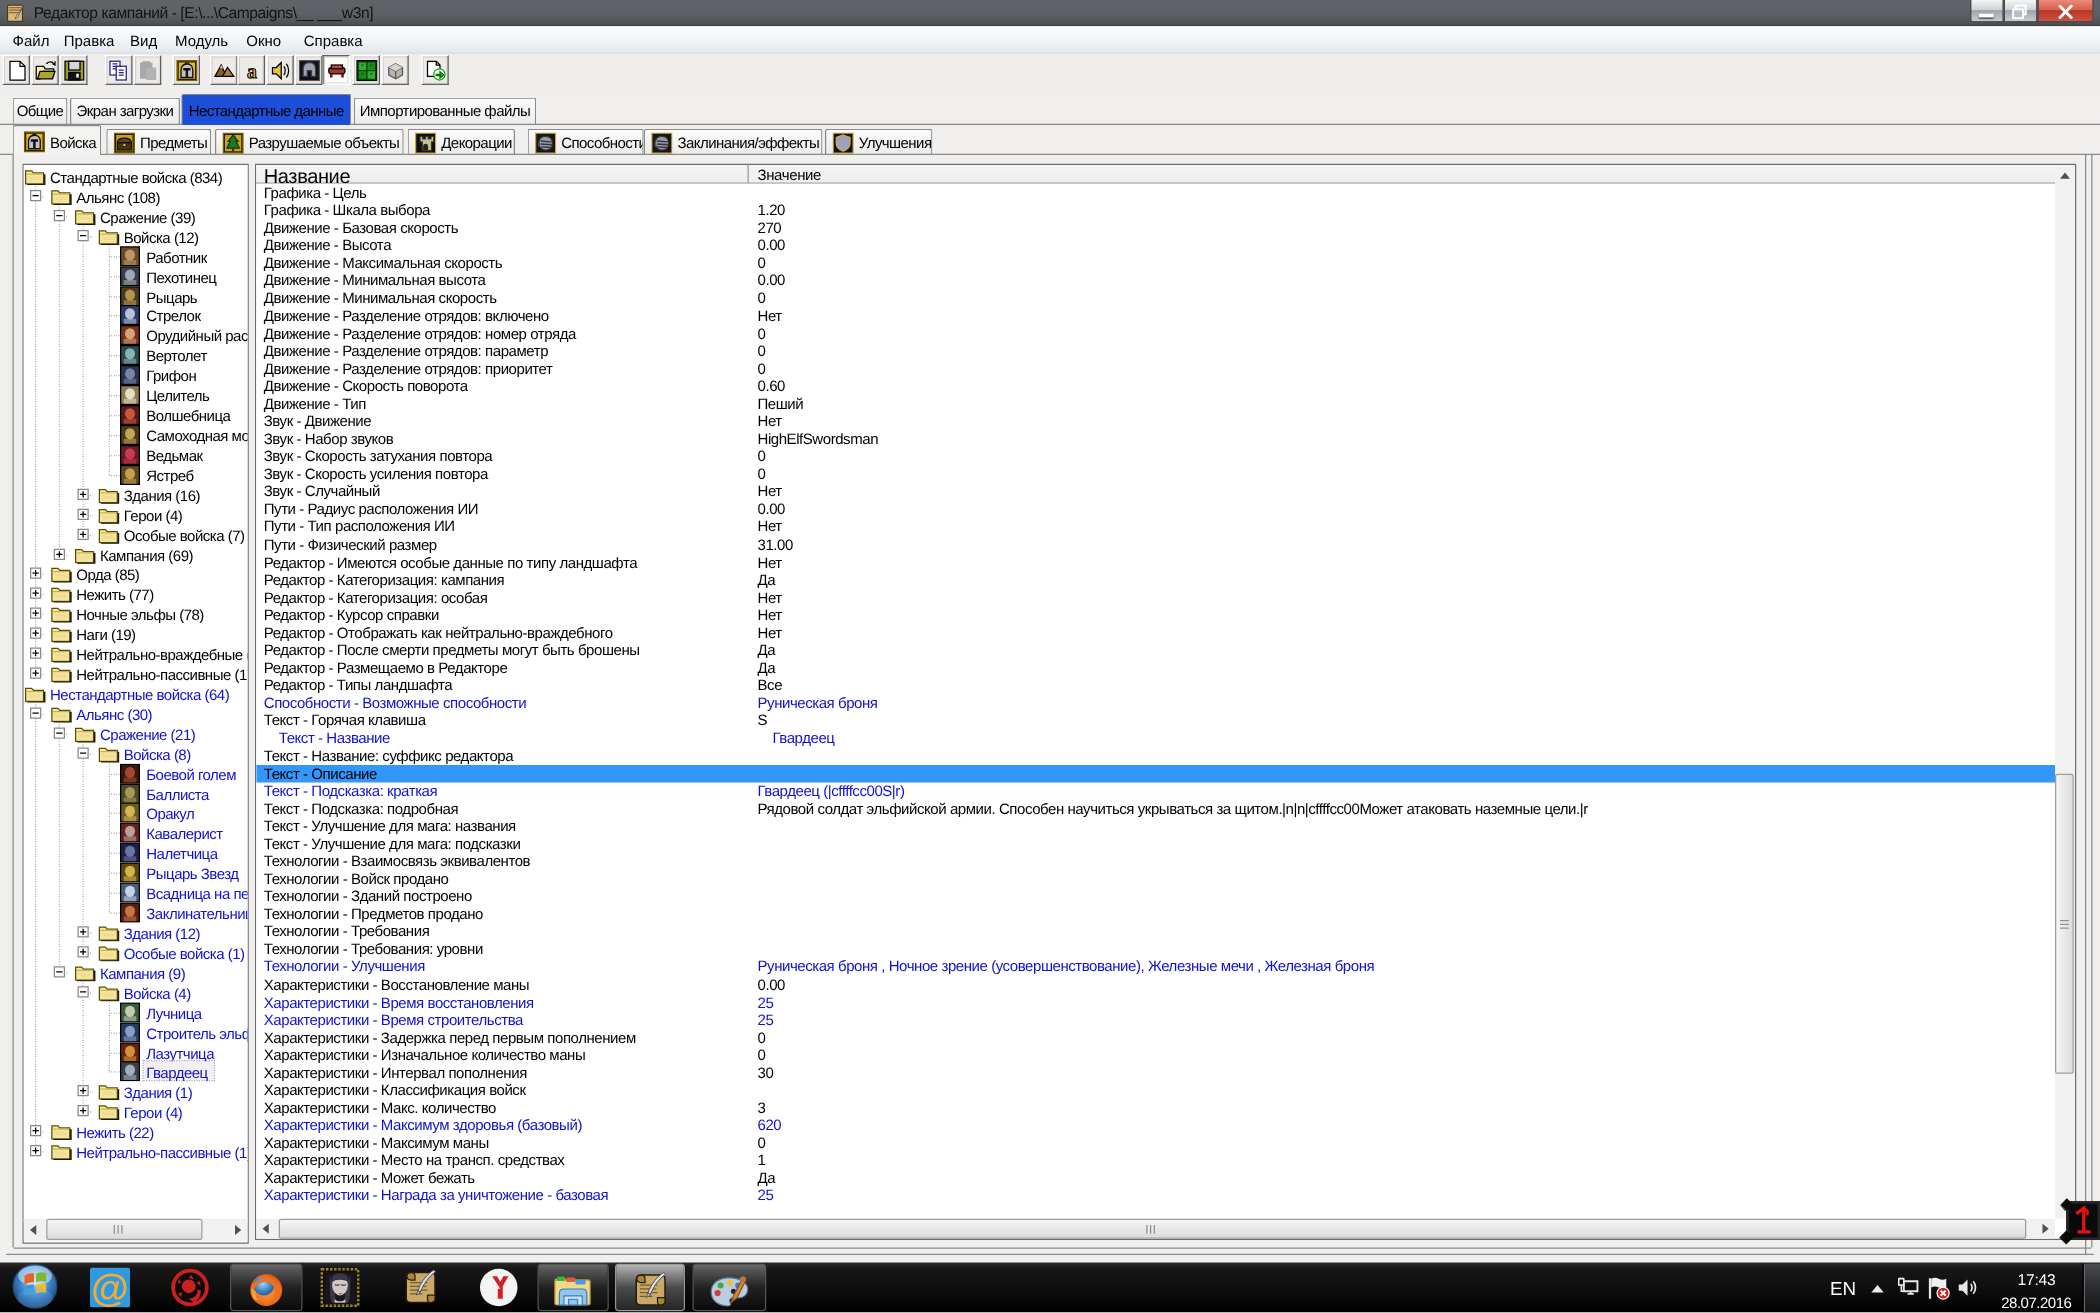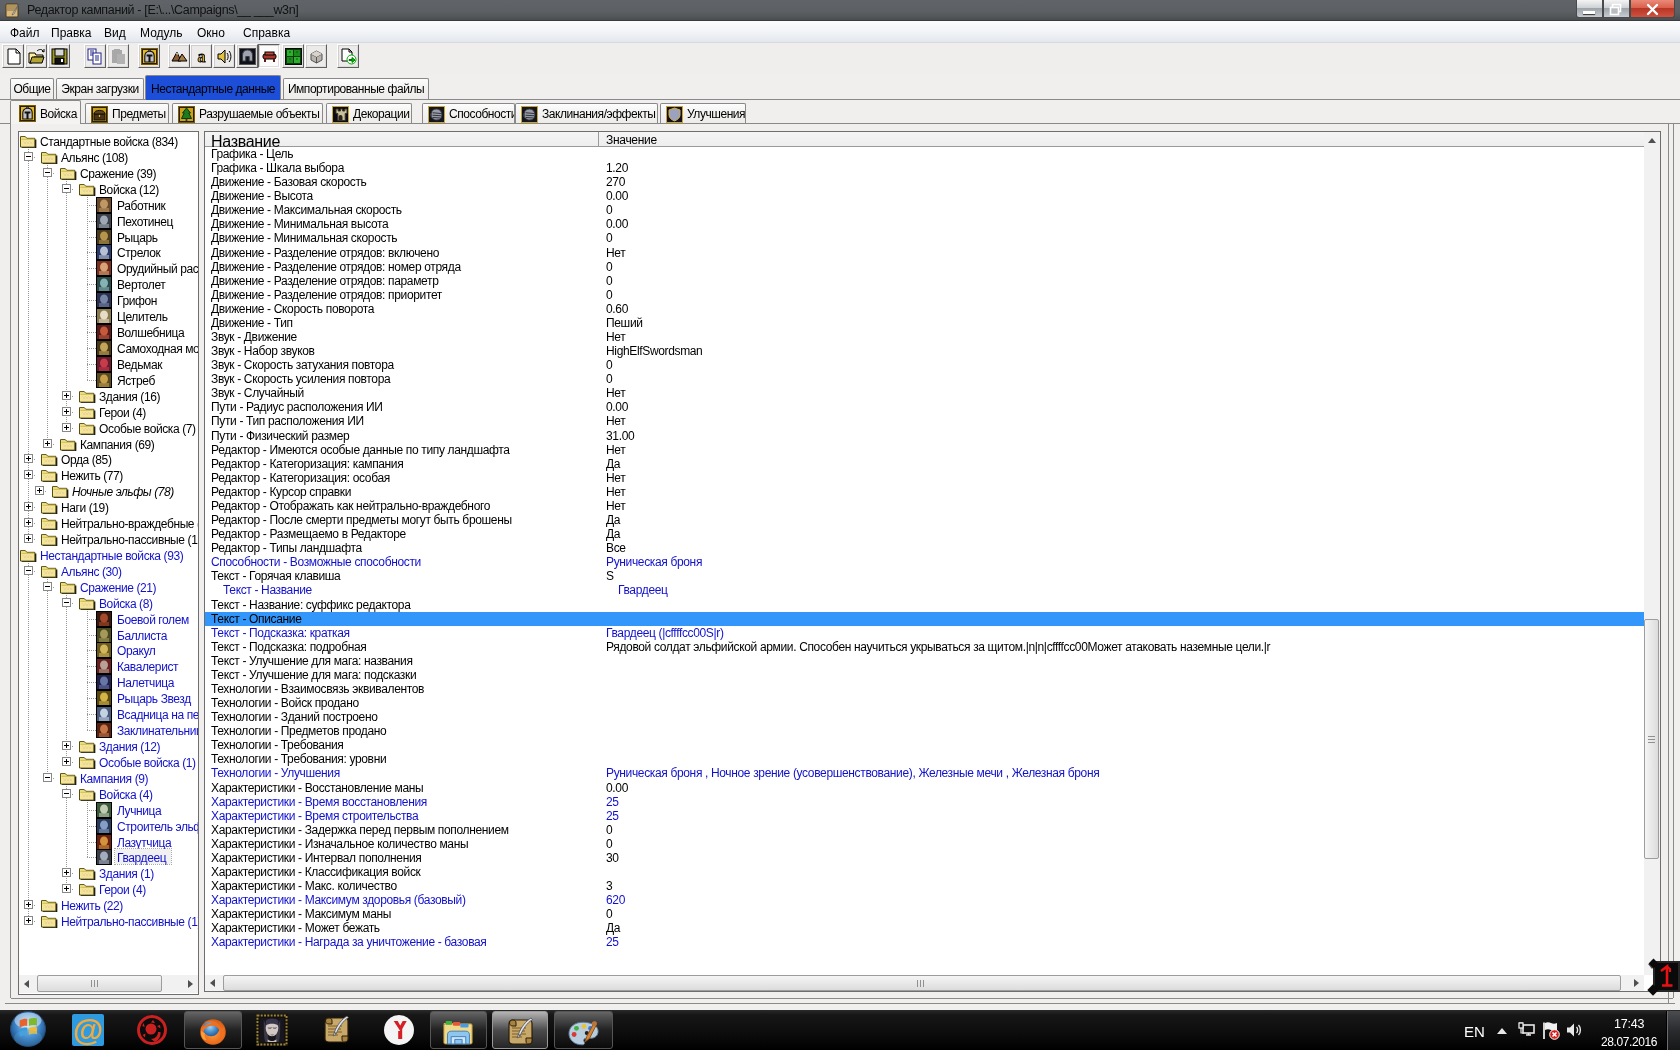"Ночные эльфы (78)" div.trr { font-style: italic -> none; left: 11px -> 0 }
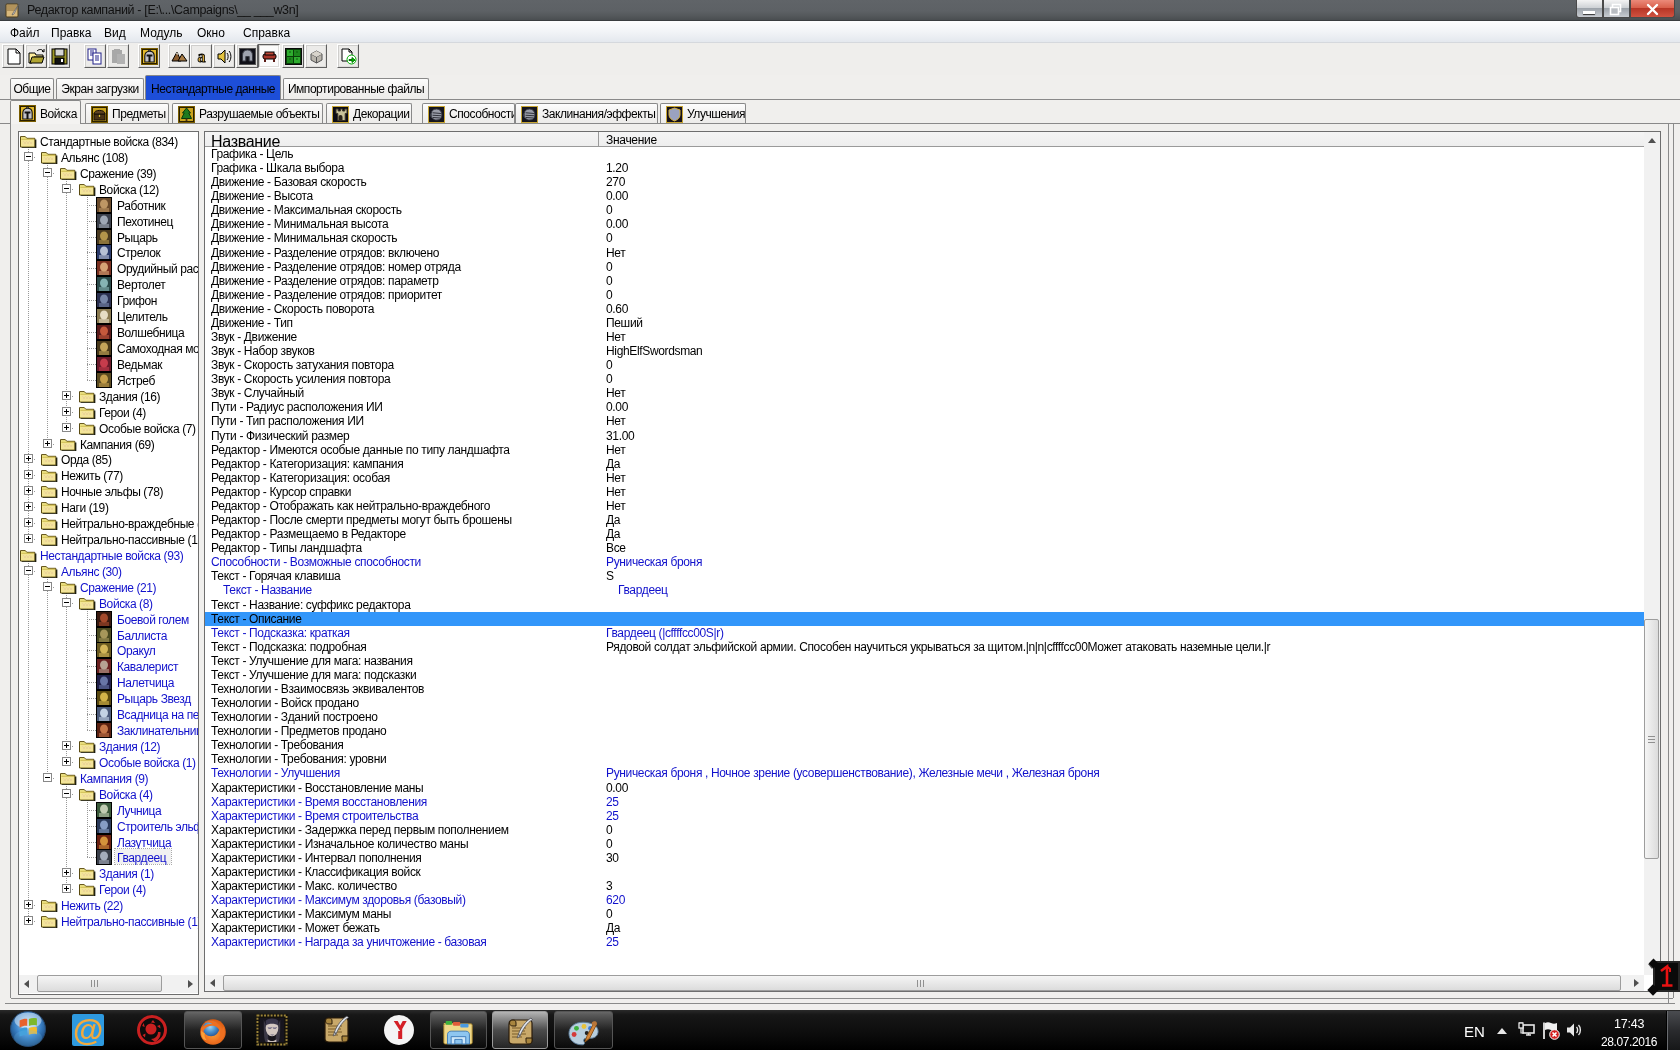"Нестандартные войска (93)" span { text: 93 -> 64 }
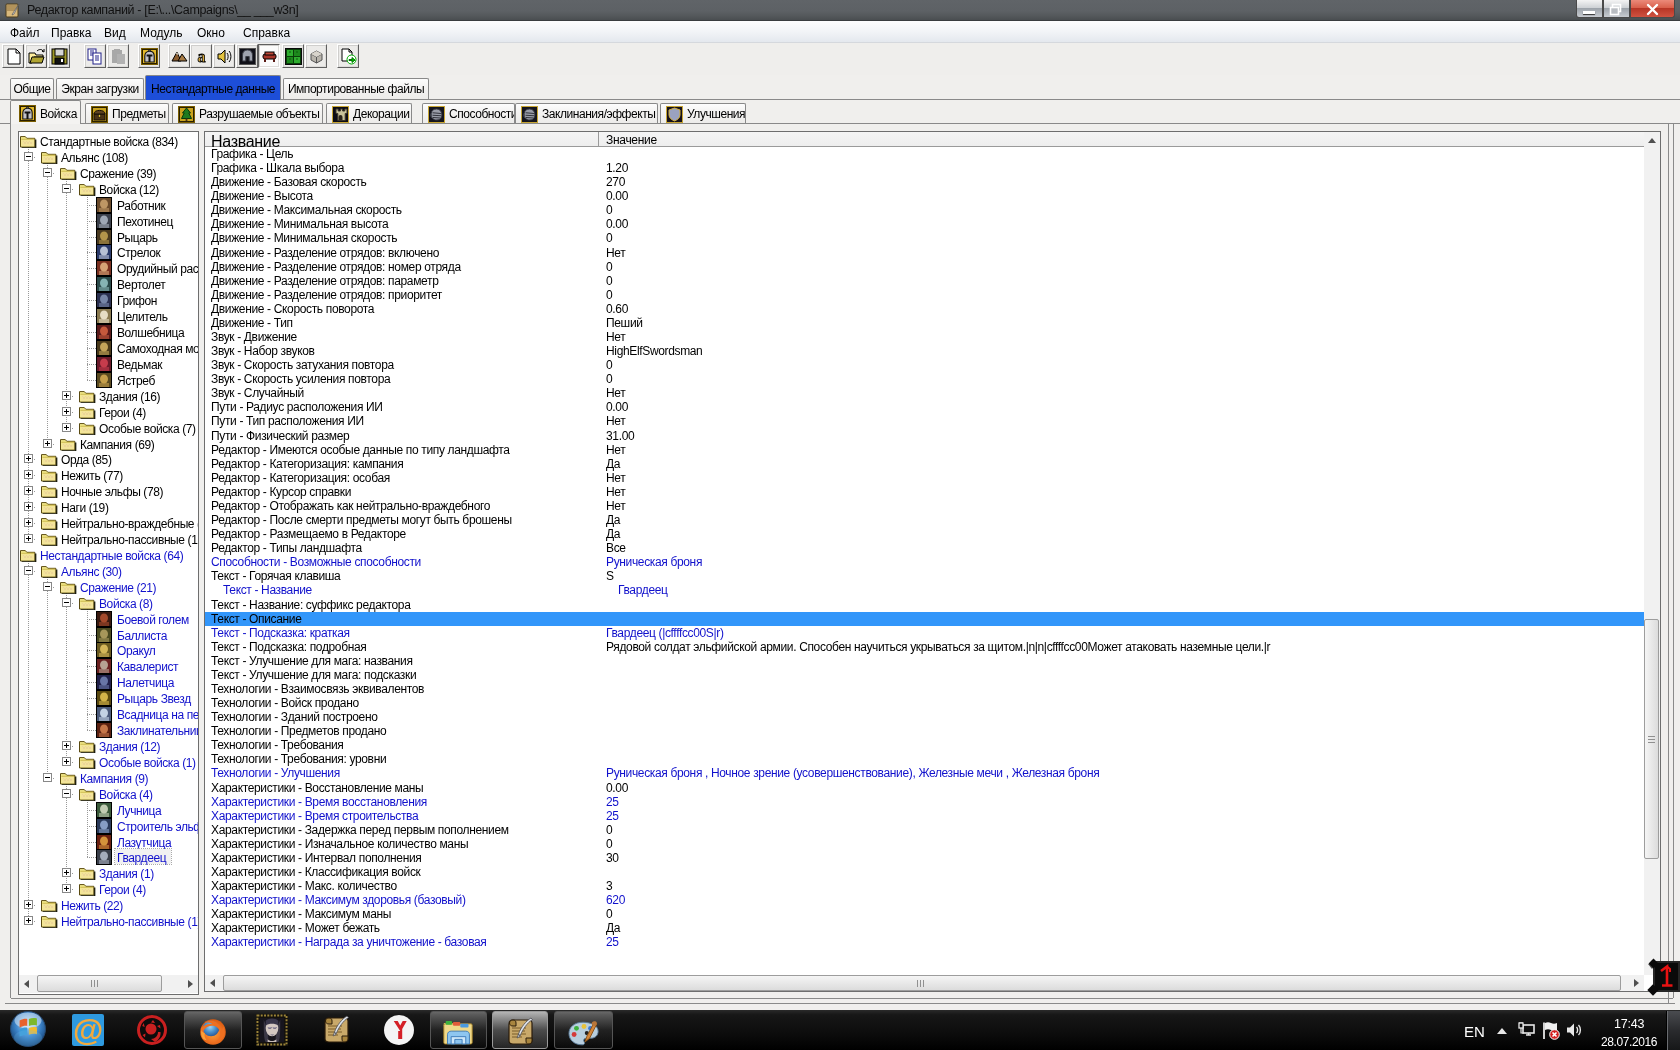"Характеристики - Место на трансп." div.trow { html: none -> <div> <span>Характеристики - Место на трансп. средствах</span> <span>1</span> </div> }
